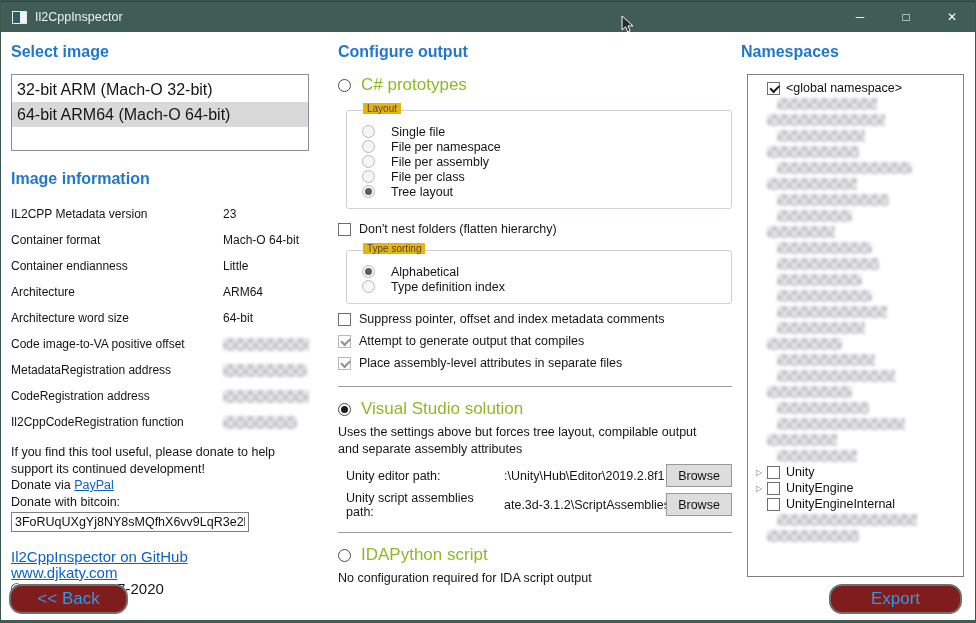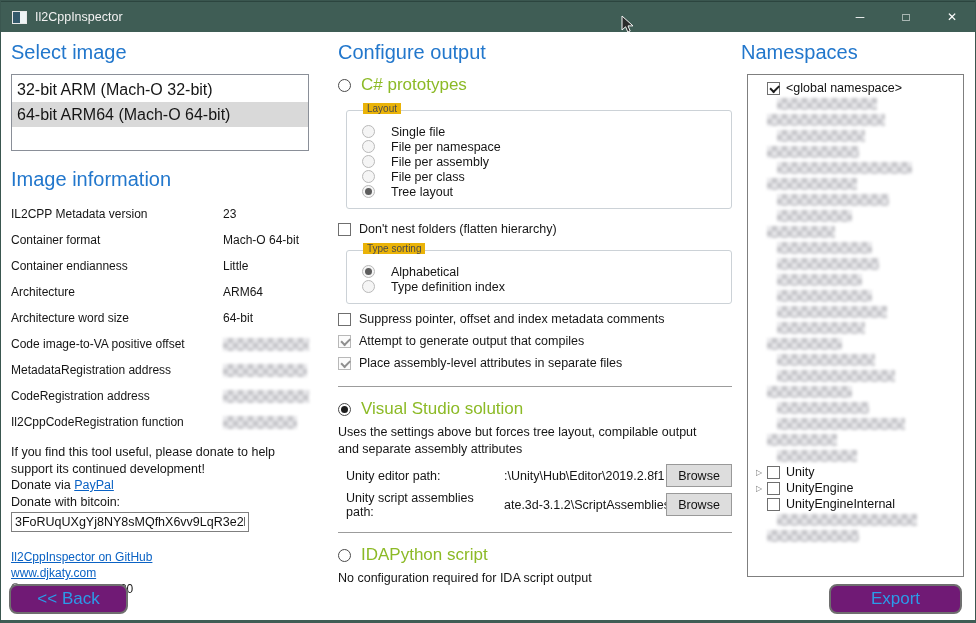"Select image" h1.sec { font-size: 20px -> 16px; font-weight: 400 -> 700 }
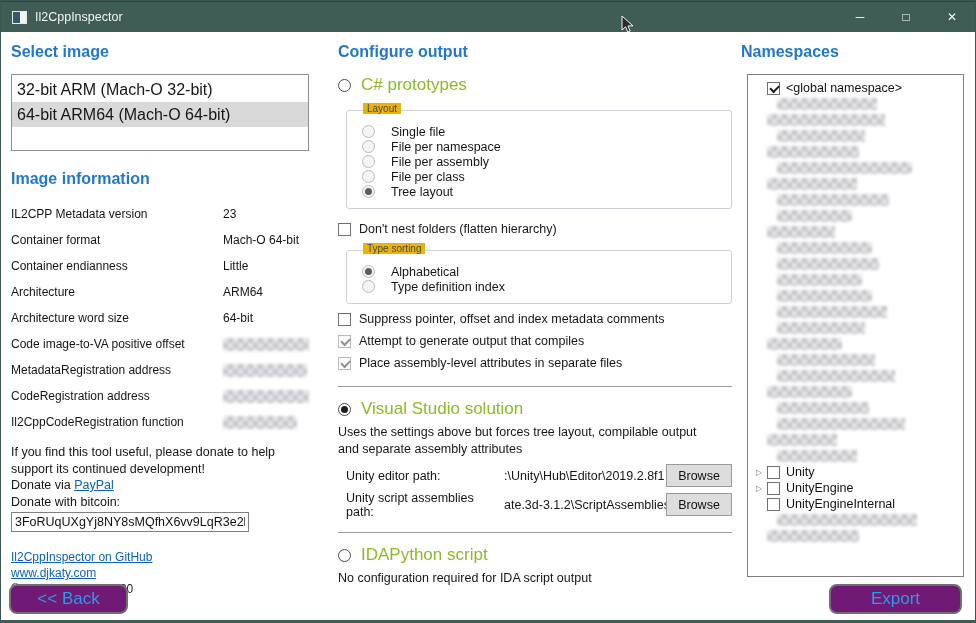"Il2CppInspector on GitHub" .links { font-size: 12px -> 15px }
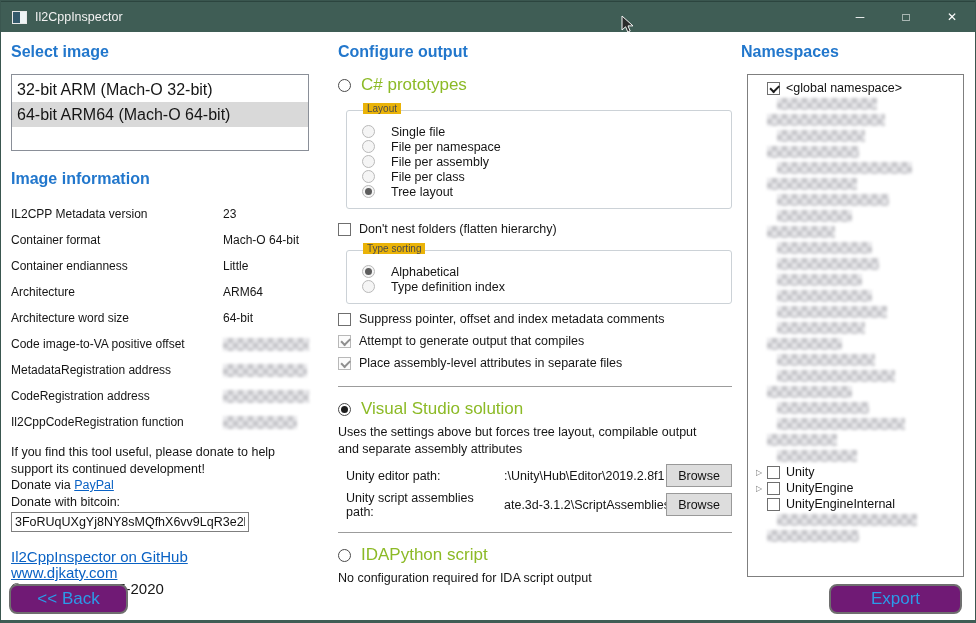"<< Back" .big-btn { background: #701a75 -> #7f1d1d; border-radius: 8px -> 13px }
